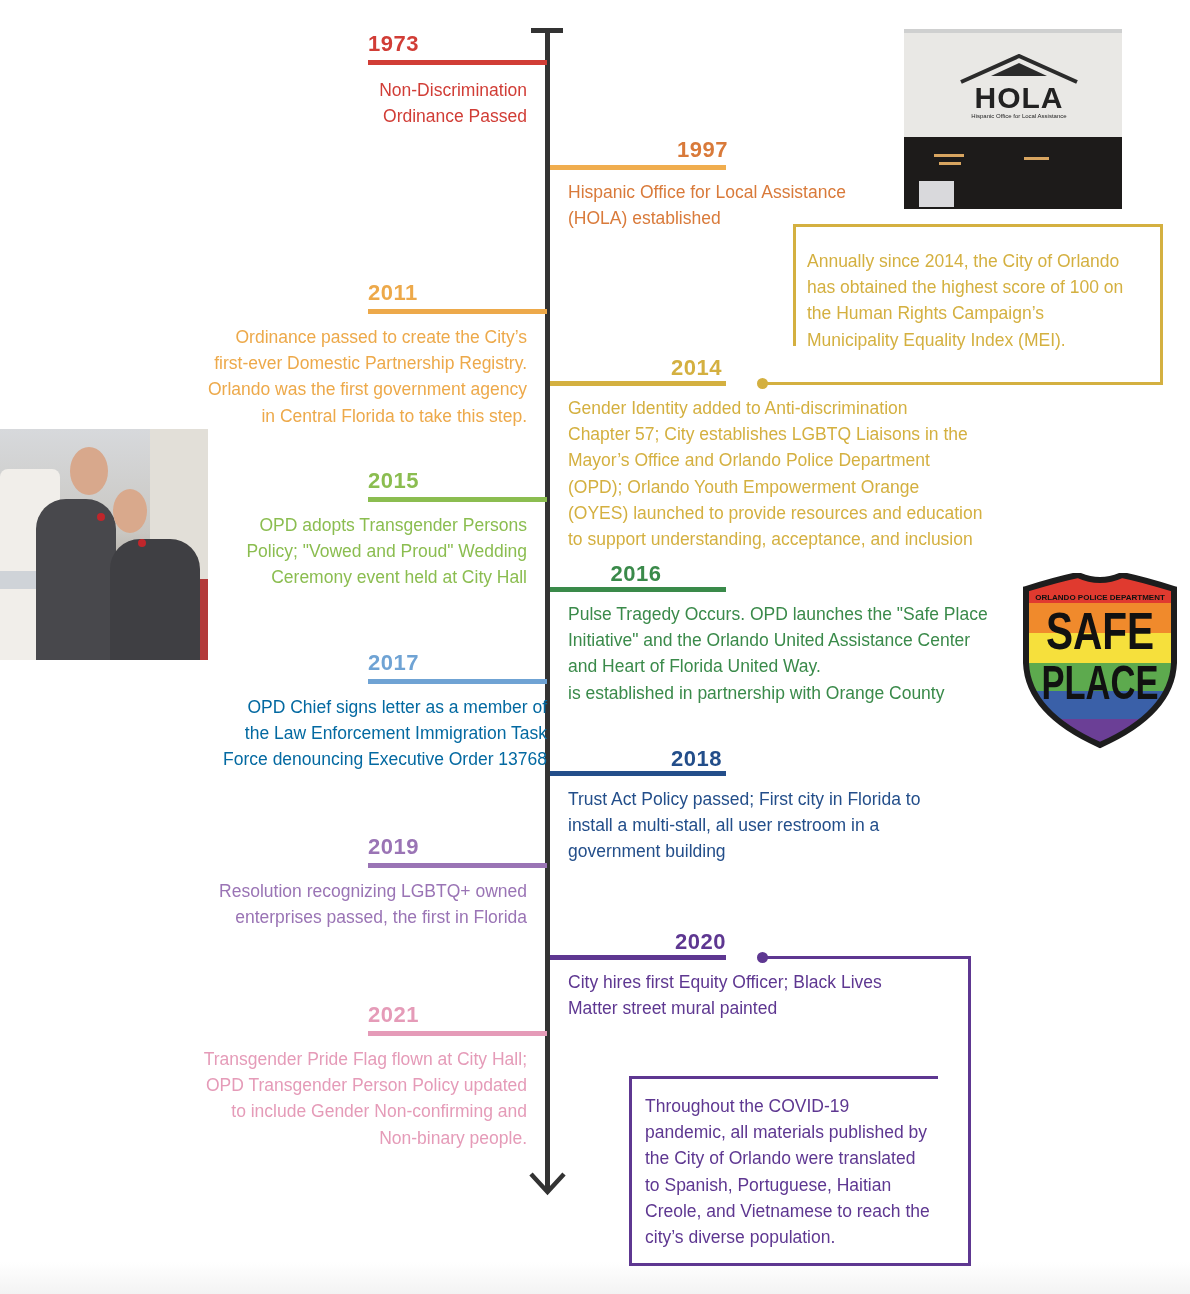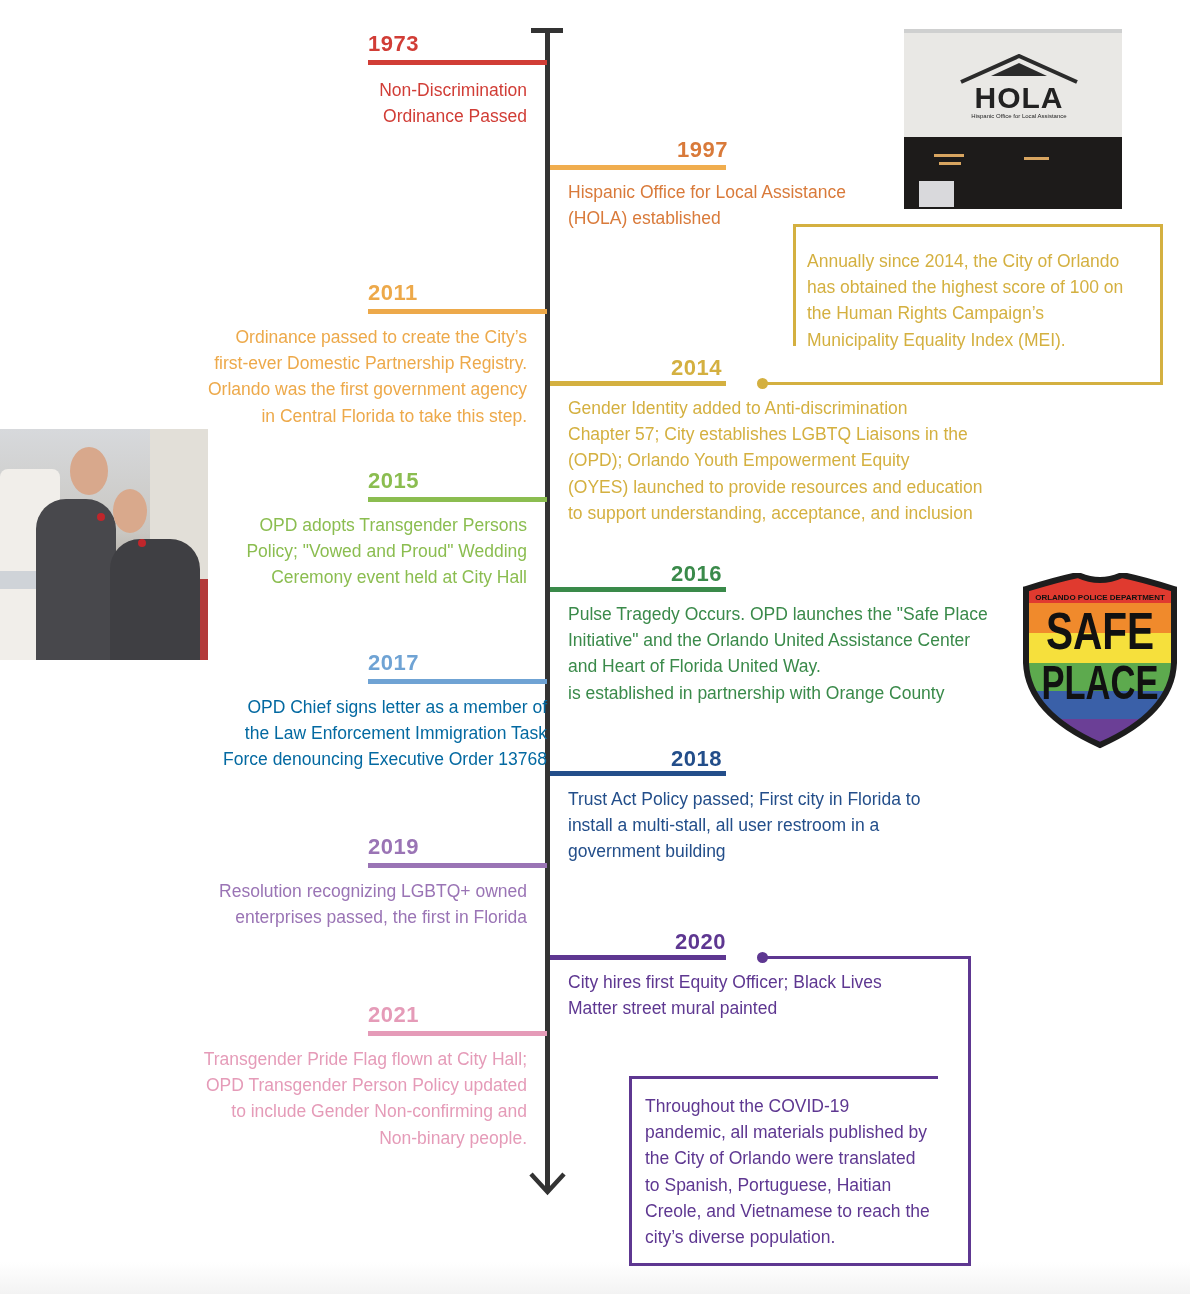"Mayor’s Office and Orlando Police" div { html: none -> <div>Mayor’s Office and Orlando Police Department</div> }
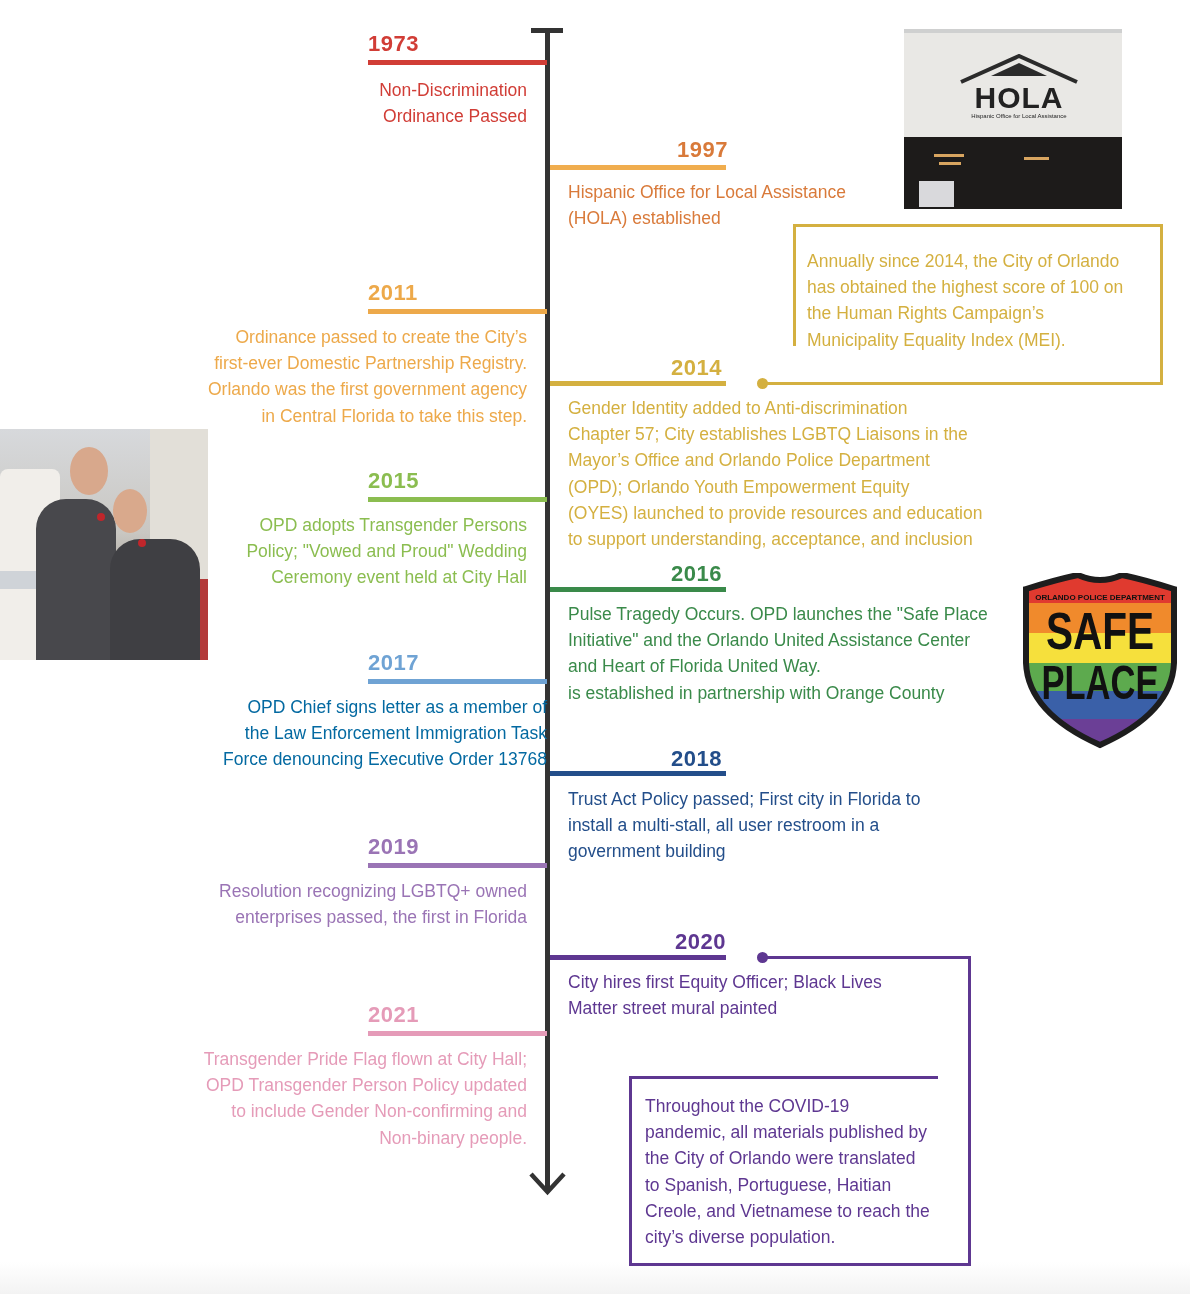"(OPD); Orlando Youth Empowerment Equity" div { text: Equity -> Orange }
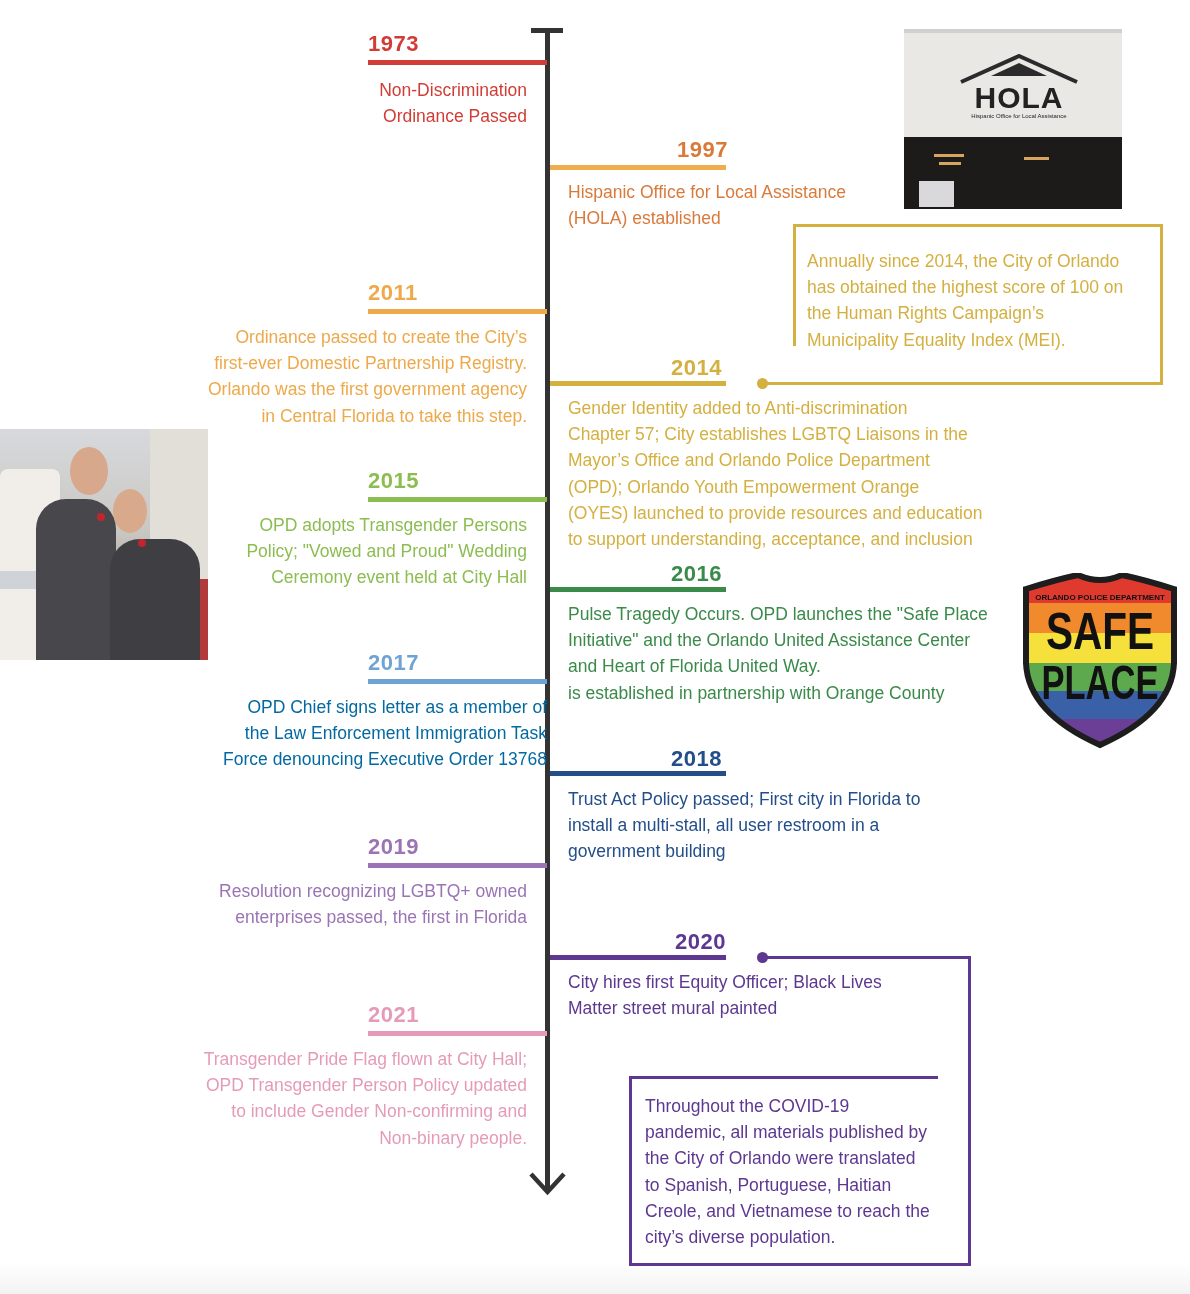"2016" div.abs { text-align: none -> center }
